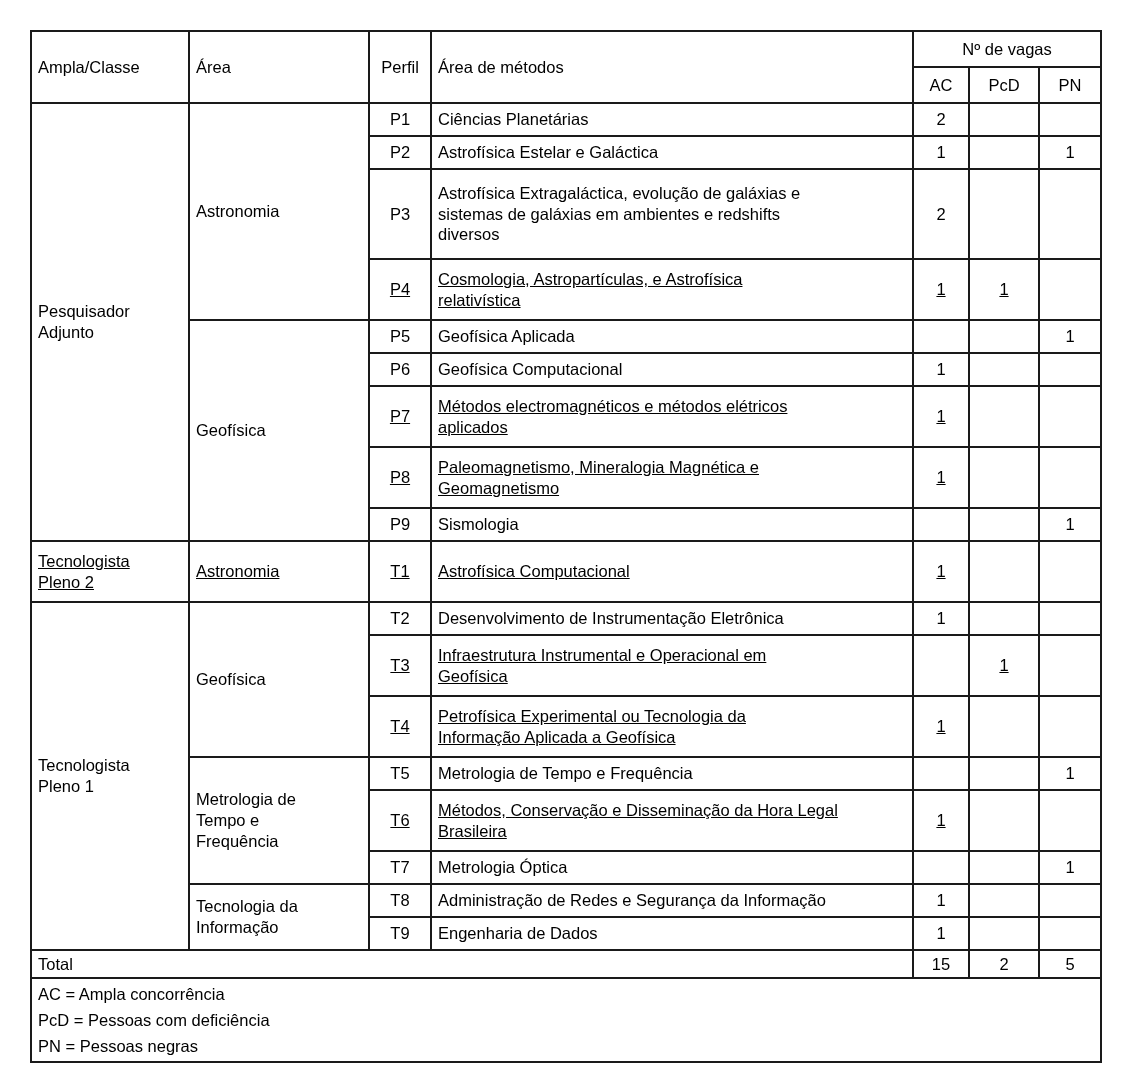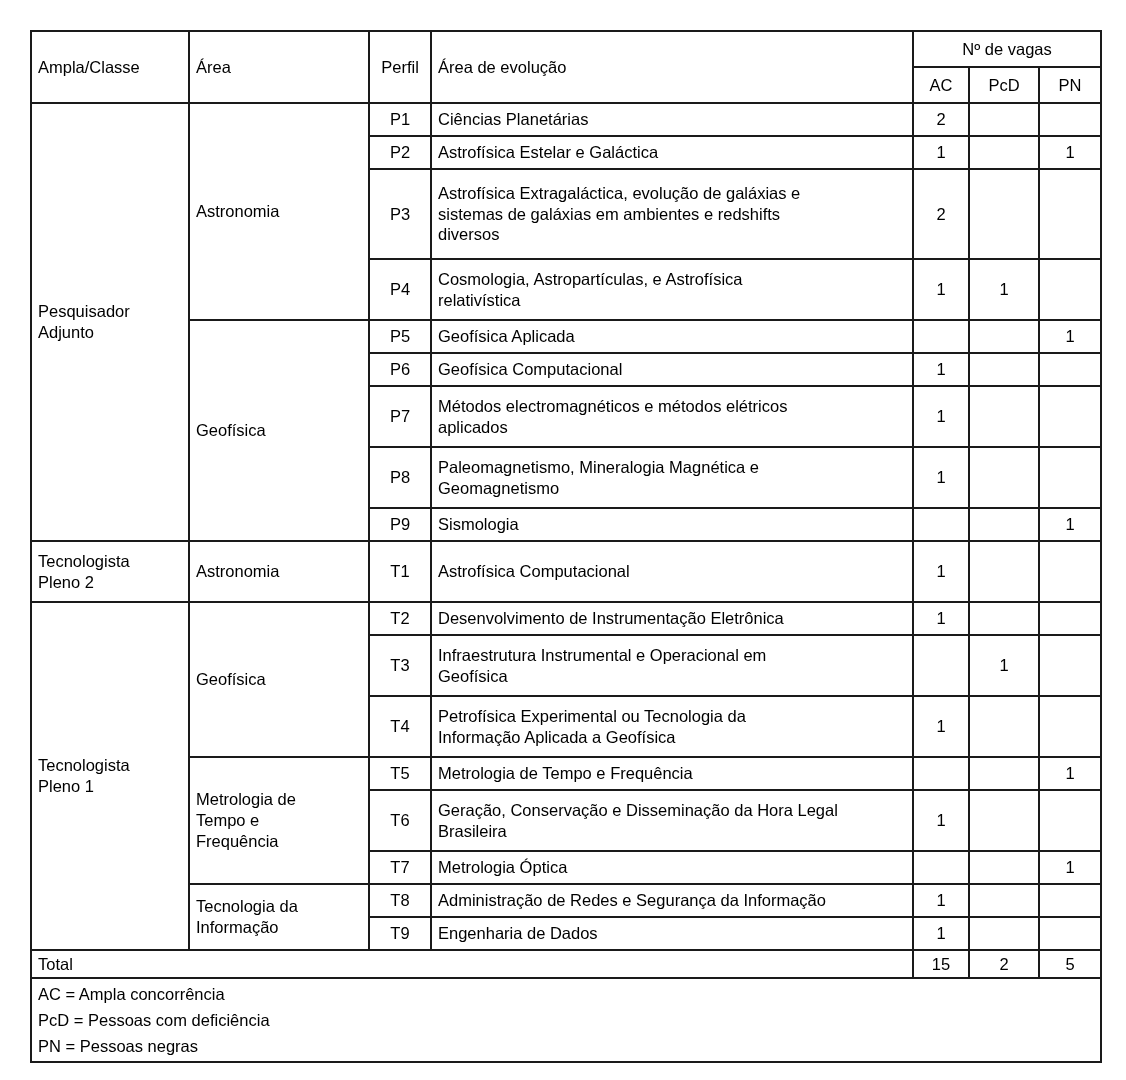"Área de evolução" th { text: evolução -> métodos }
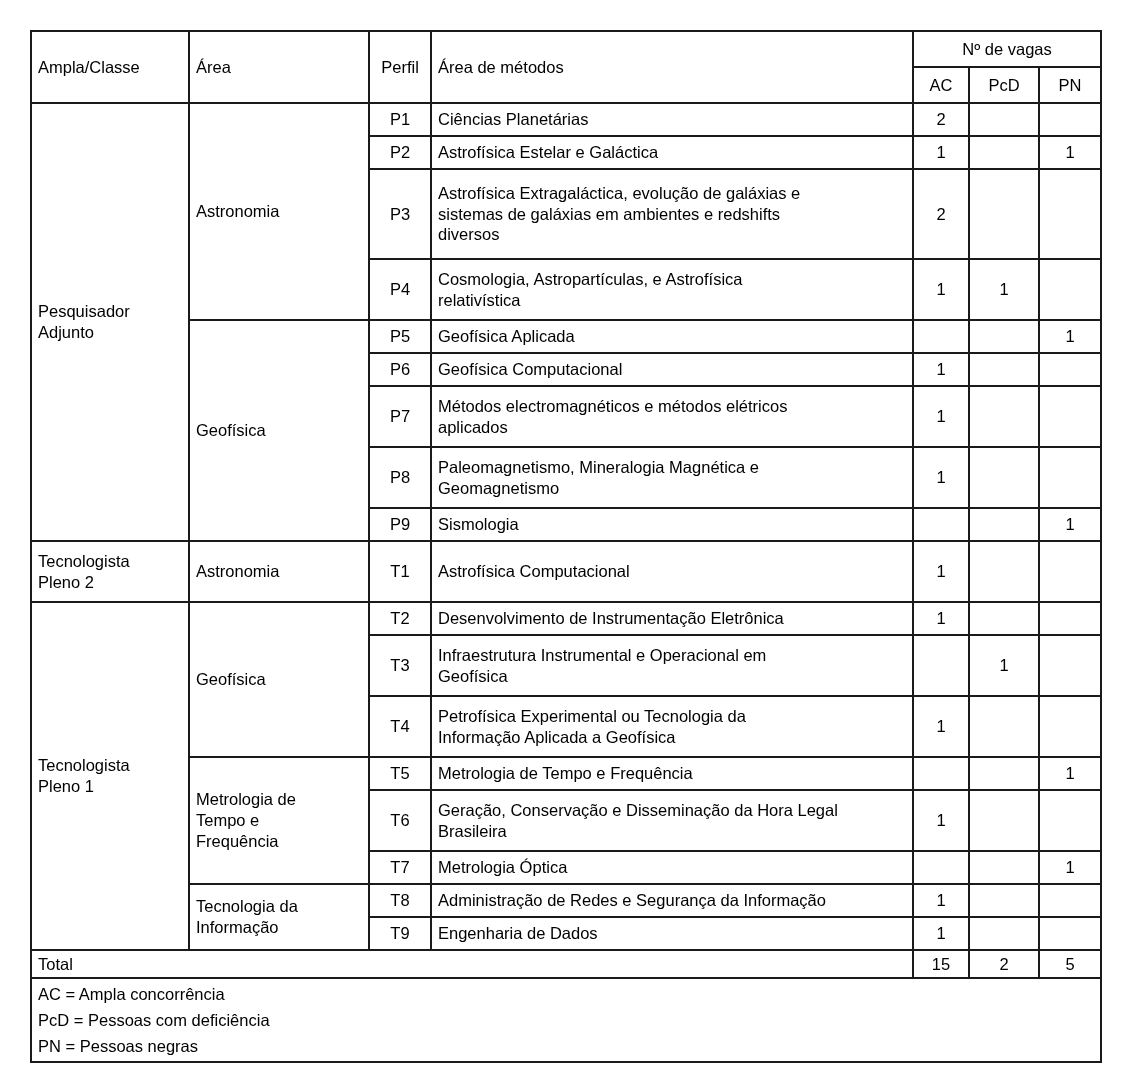"P4" tr.r-d { text-decoration: none -> underline }
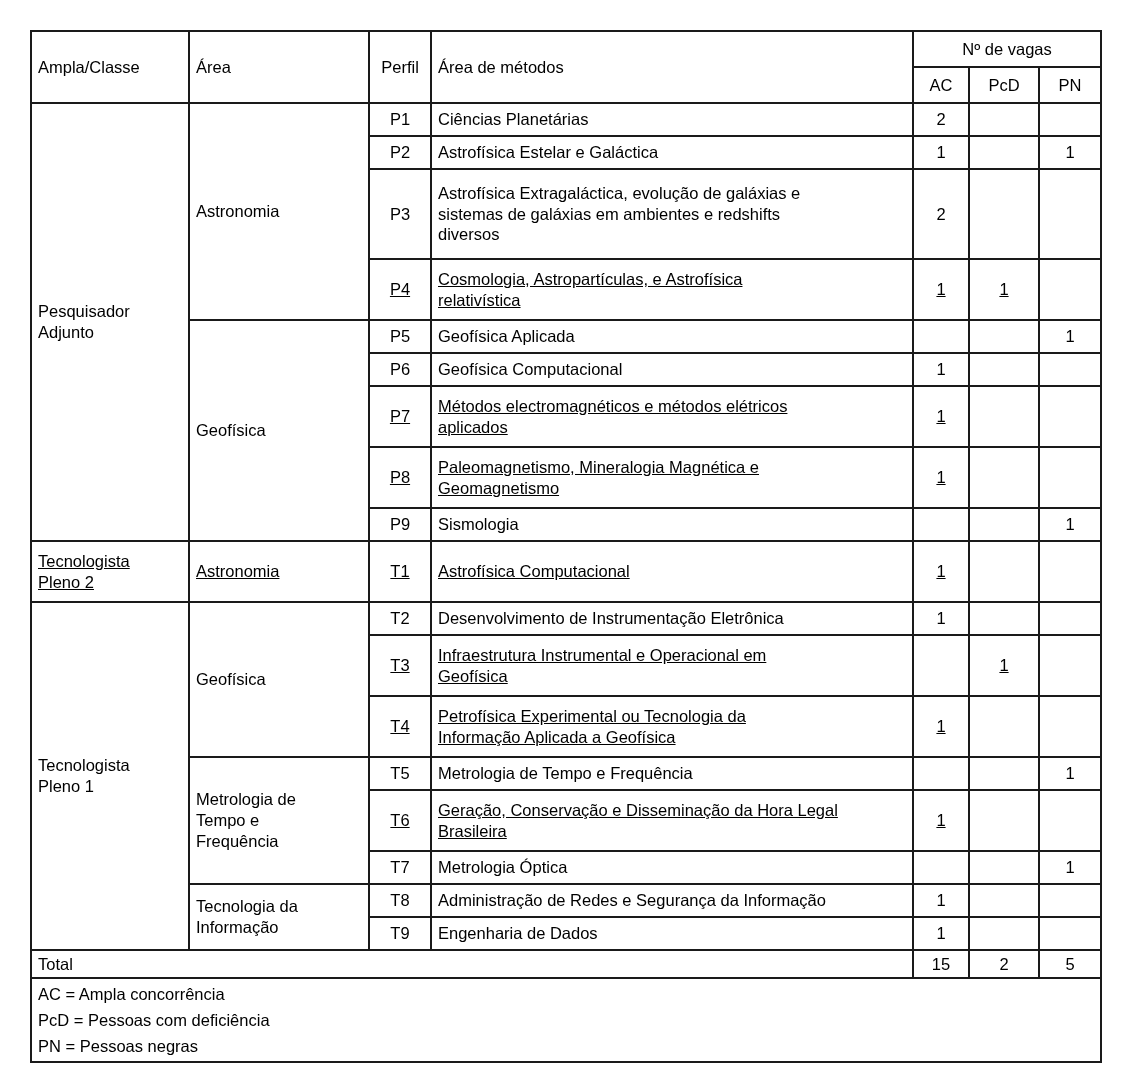"Geração, Conservação e Disseminação da" td.ml { text: Geração -> Métodos }
